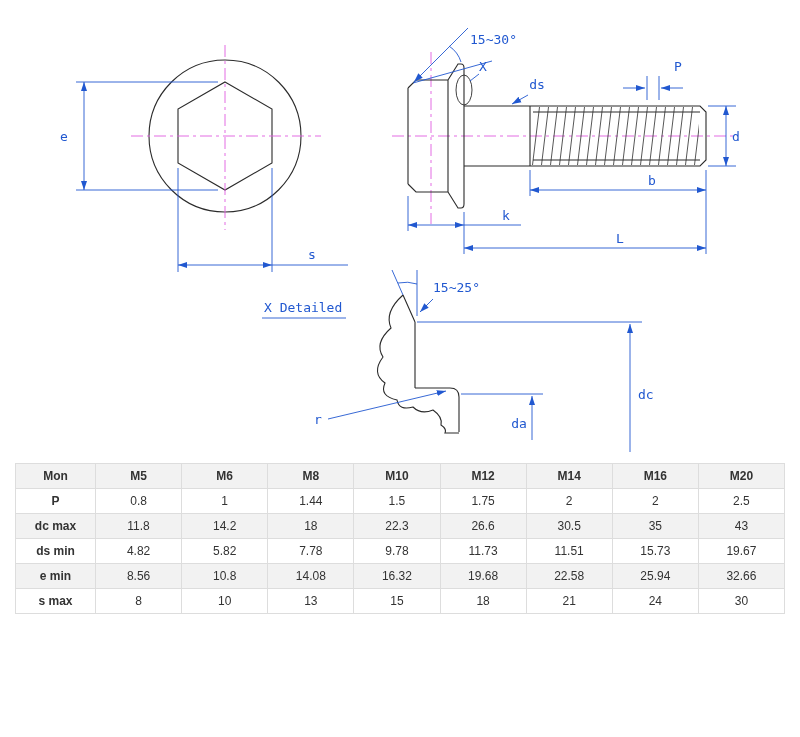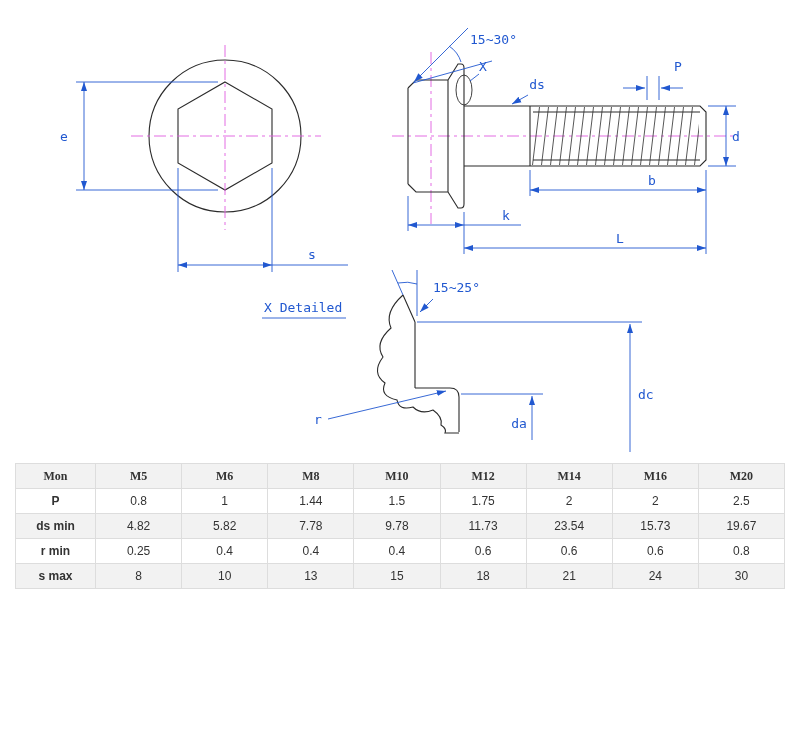"Mon" thead tr { font-family: Liberation Serif, serif -> none }
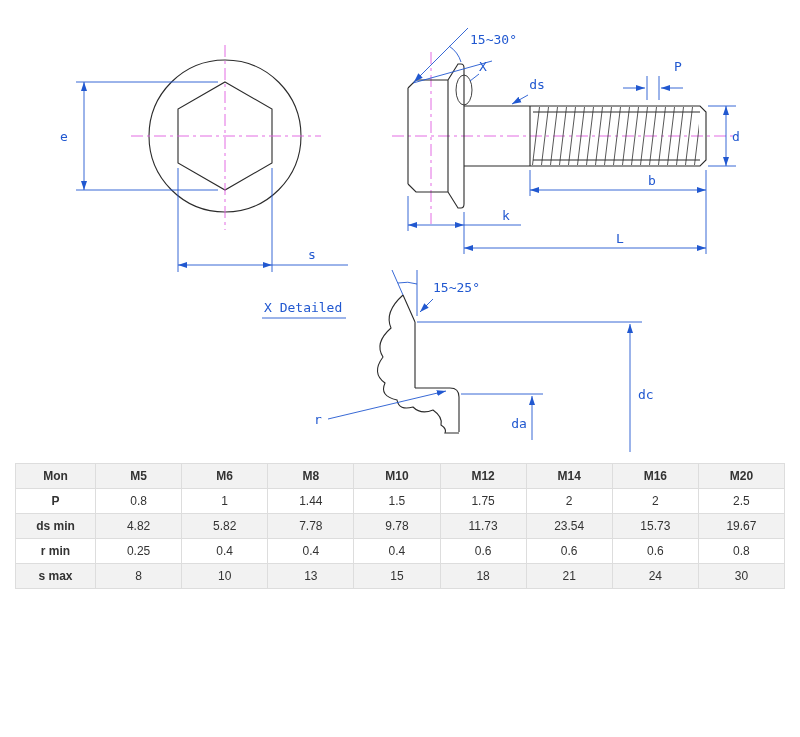"dc max" tr { html: none -> <tr> <th>dc max</th> <td>11.8</td> <td>14.2</td> <td>18</td> <td>22.3</td> <td>26.6</td> <td>30.5</td> <td>35</td> <td>43</td> </tr> }
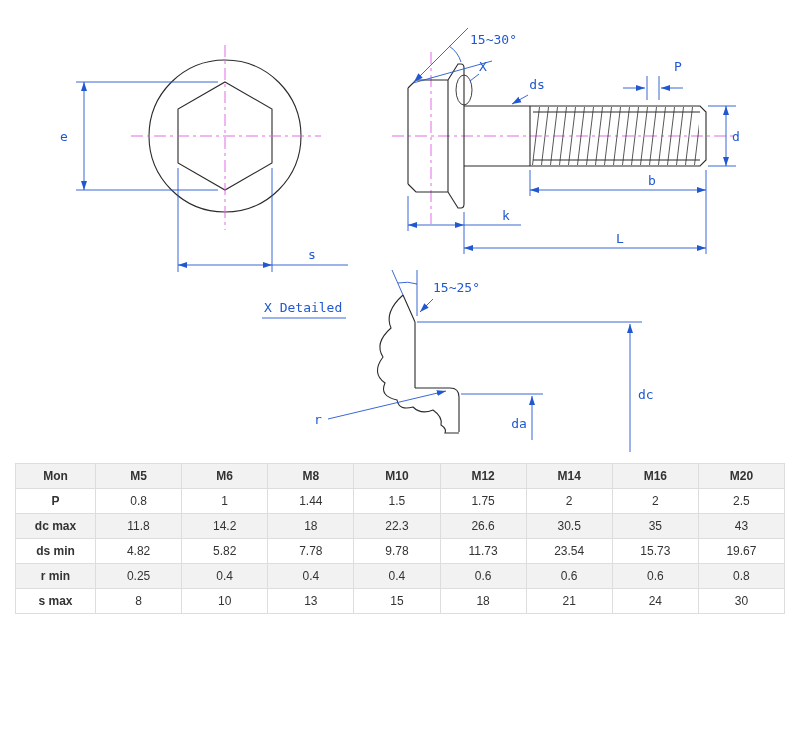"23.54" td { text: 23.54 -> 11.51 }
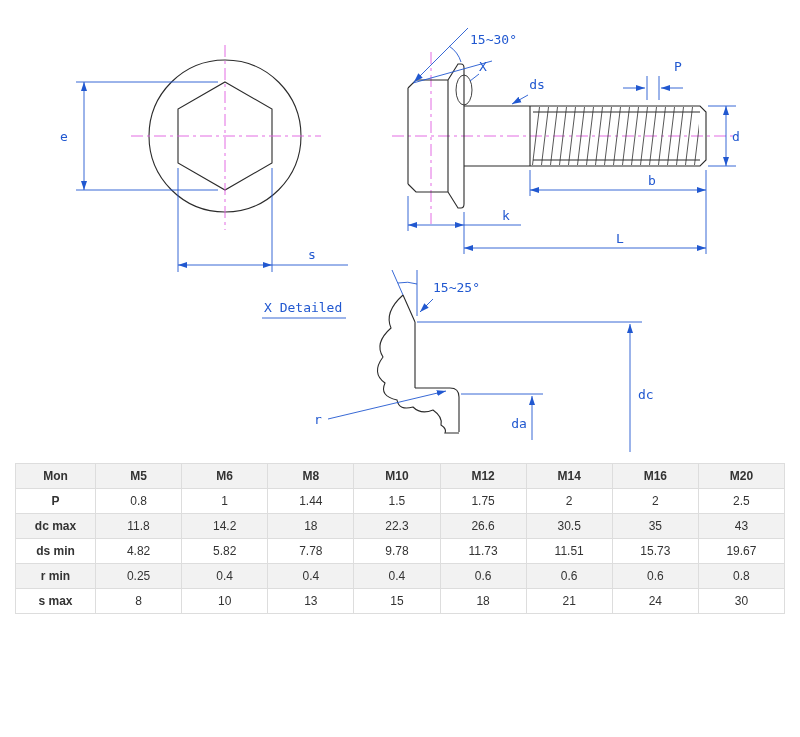"e min" tr { html: none -> <tr> <th>e min</th> <td>8.56</td> <td>10.8</td> <td>14.08</td> <td>16.32</td> <td>19.68</td> <td>22.58</td> <td>25.94</td> <td>32.66</td> </tr> }
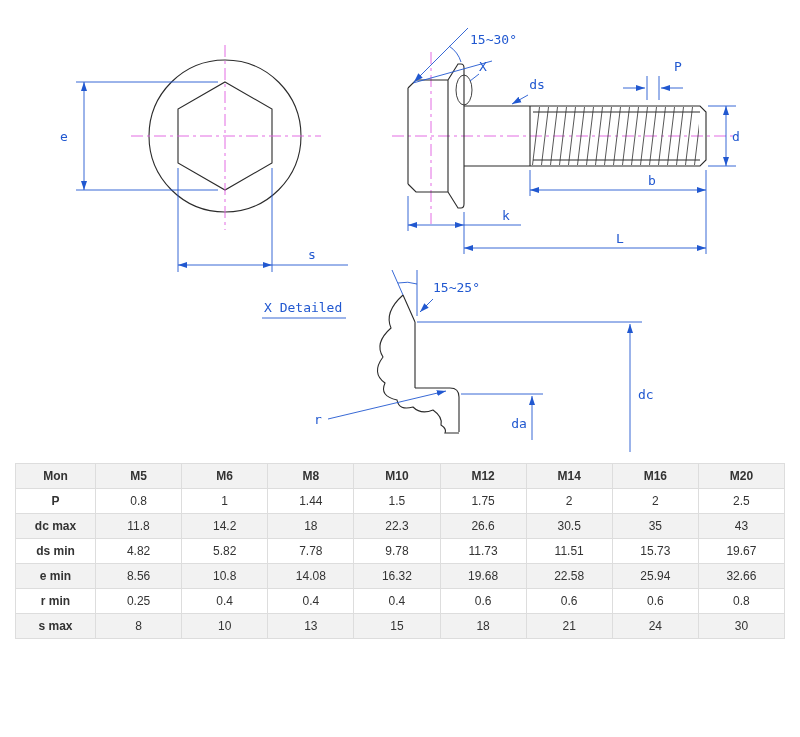"r min" tr { html: <tr> <th>r min</th> <td>0.25</td> <td>0.4</td> <td>0.4</td> <td>0.4</td> <td>0.6</td> <td>0.6</td> <td>0.6</td> <td>0.8</td> </tr> -> none }
